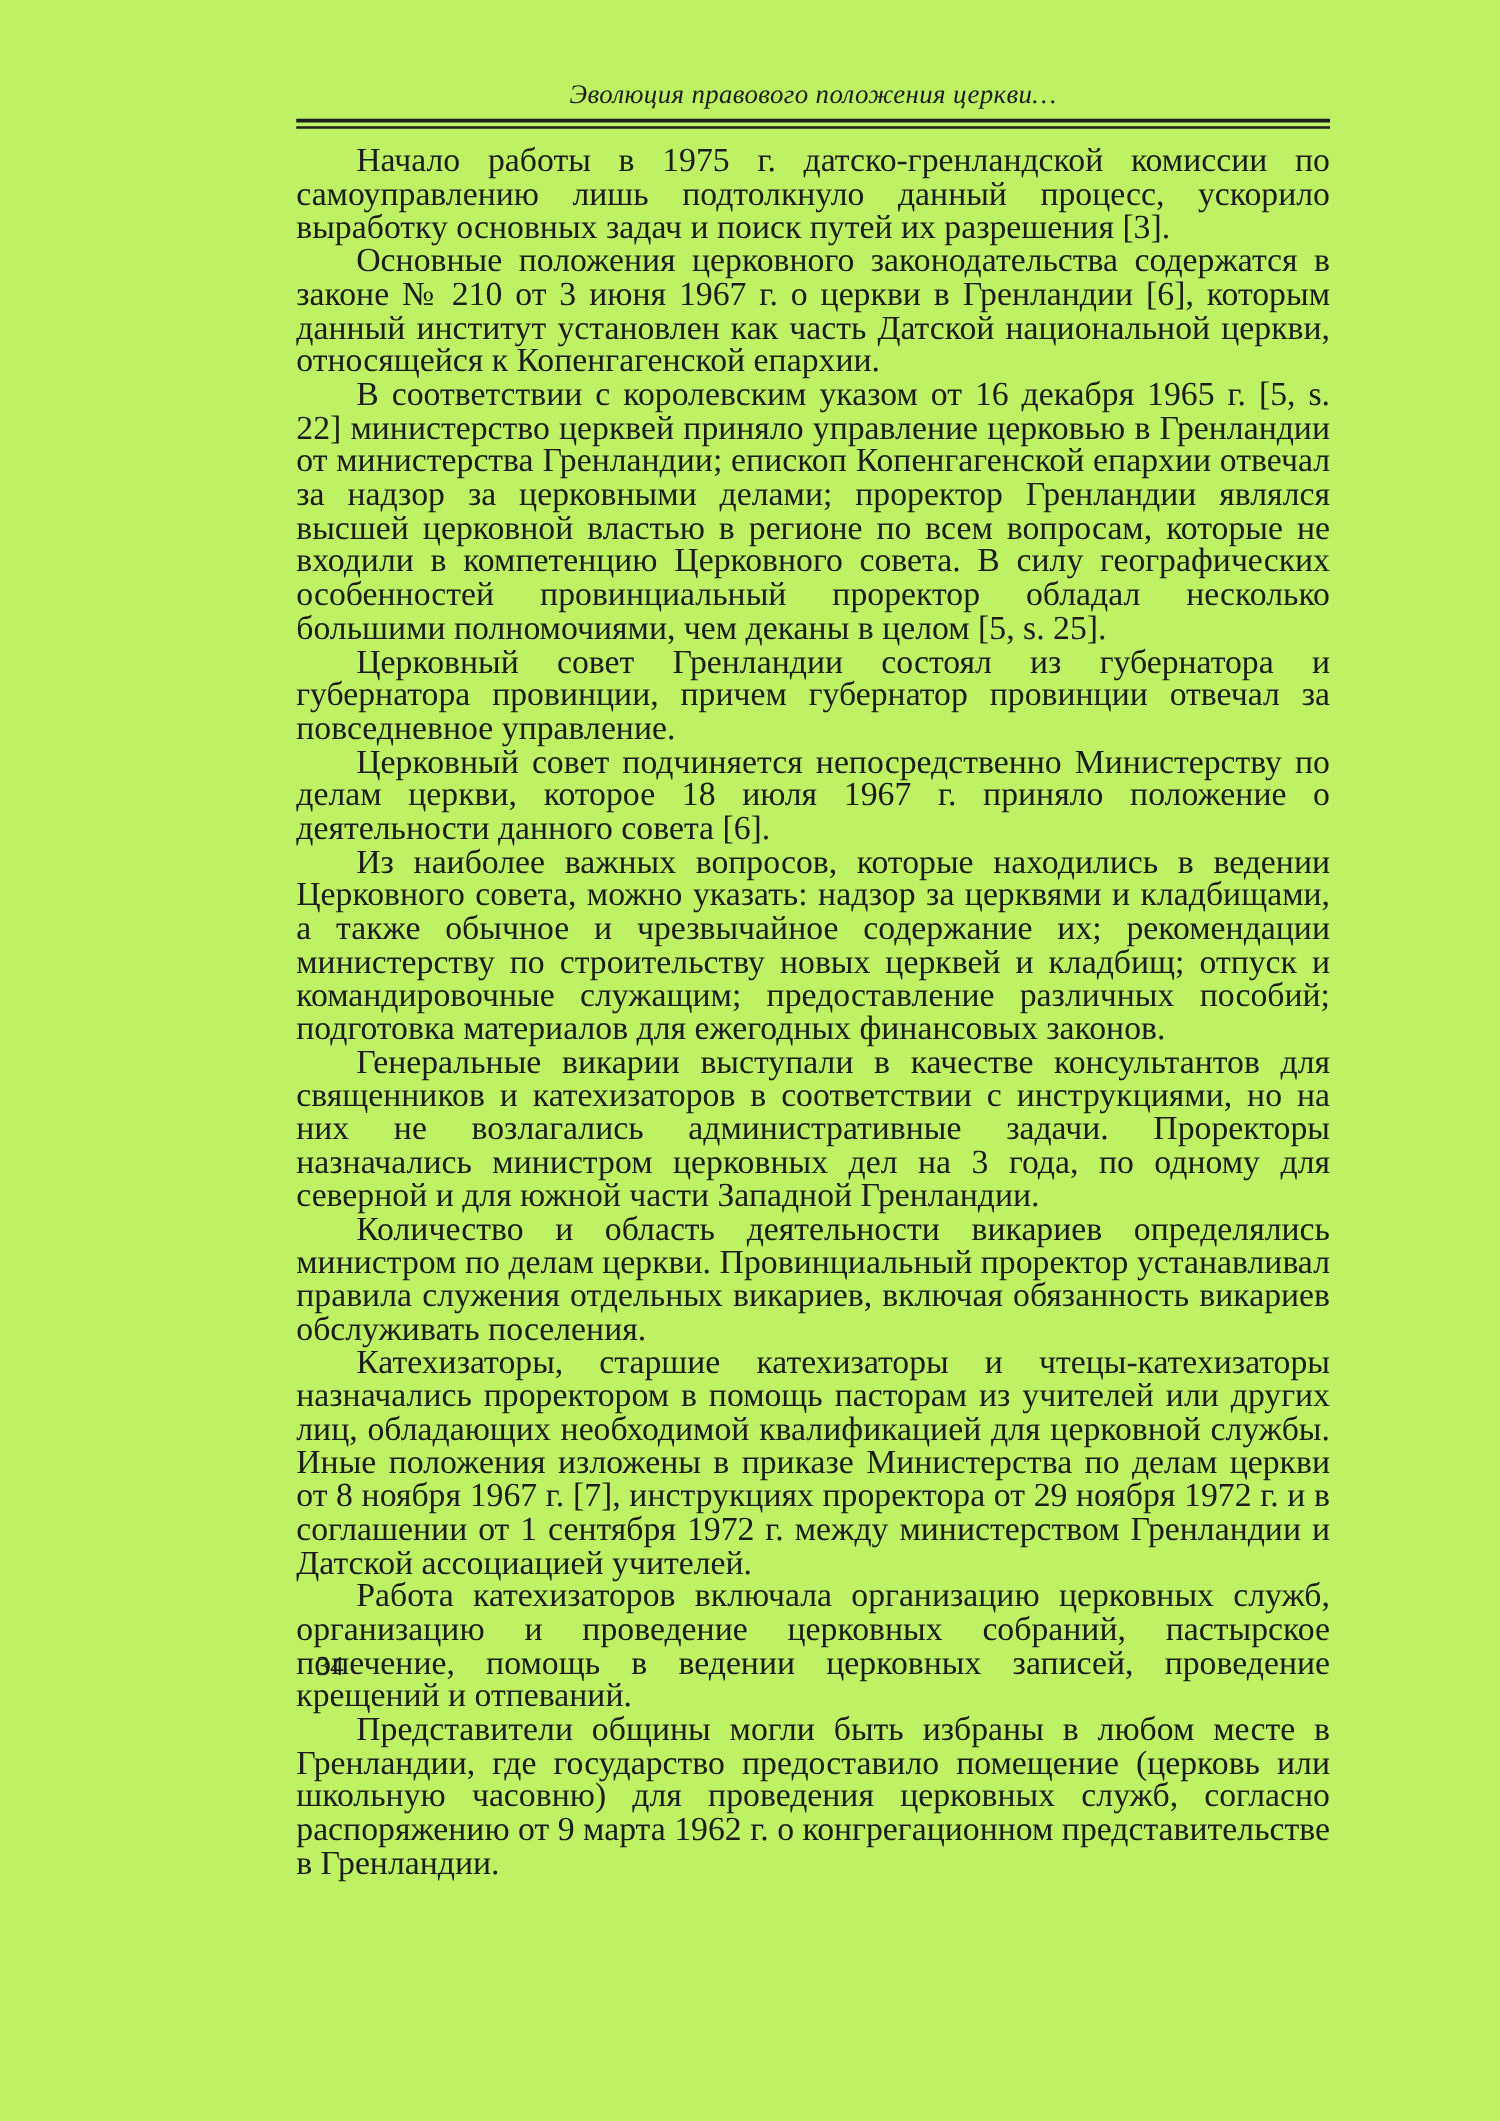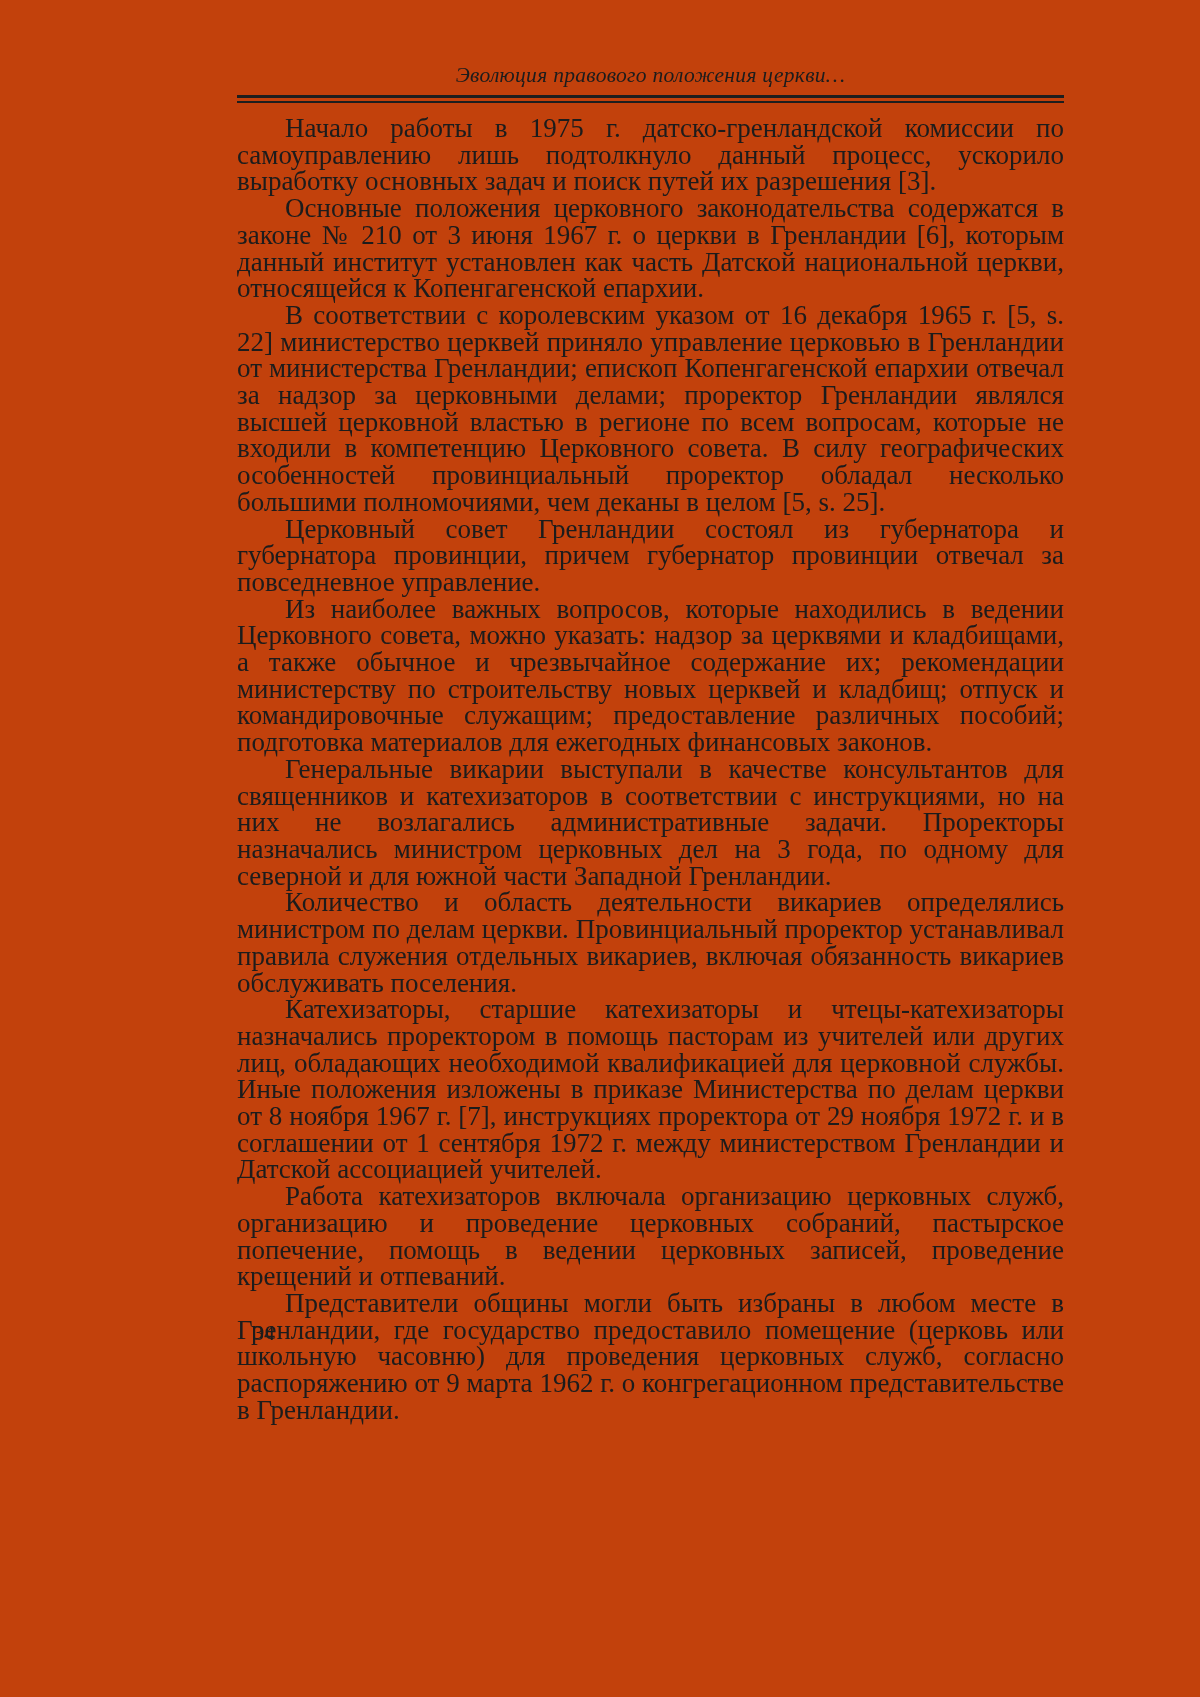"Эволюция правового положения церкви…" .page { background: #c2410c -> #bef264 }
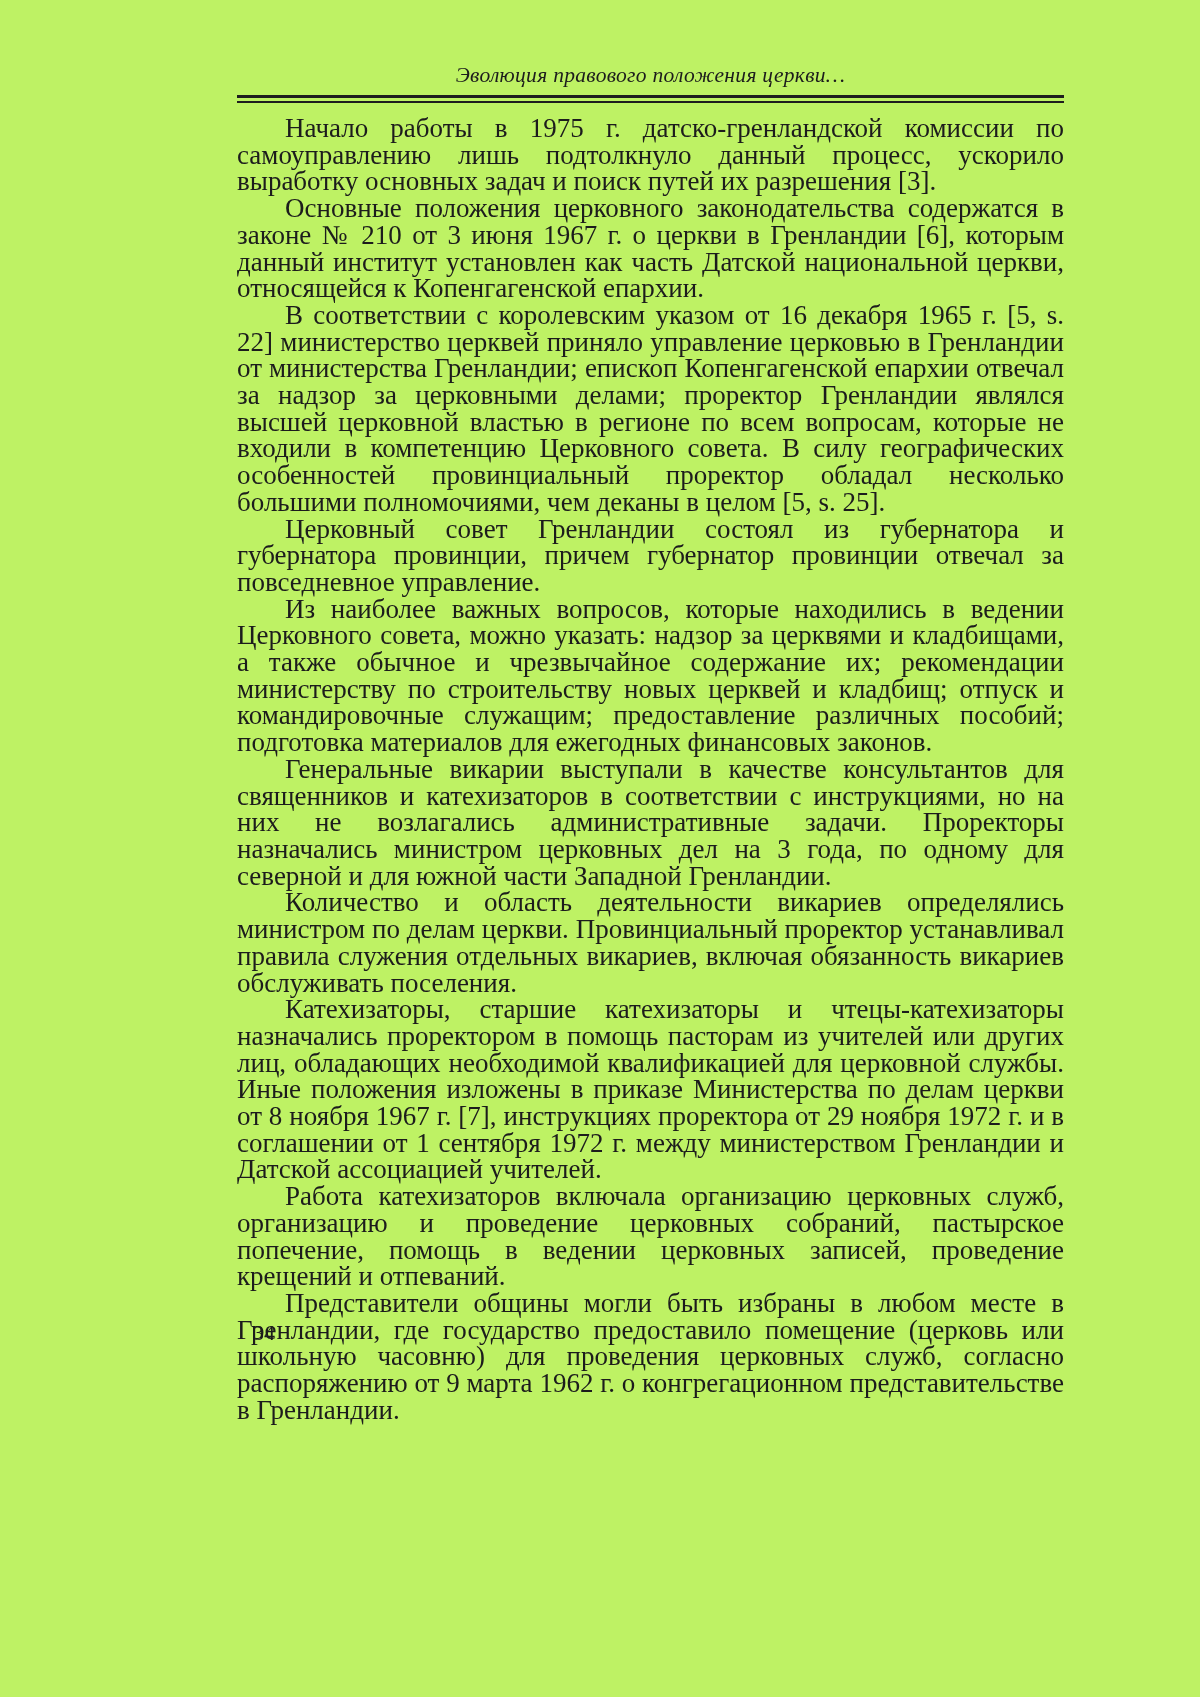"Церковный совет подчиняется" p { html: none -> <p>Церковный совет подчиняется непосредственно Министерству по делам церкви, которое 18 июля 1967 г. приняло положение о деятельности данного совета [6].</p> }
